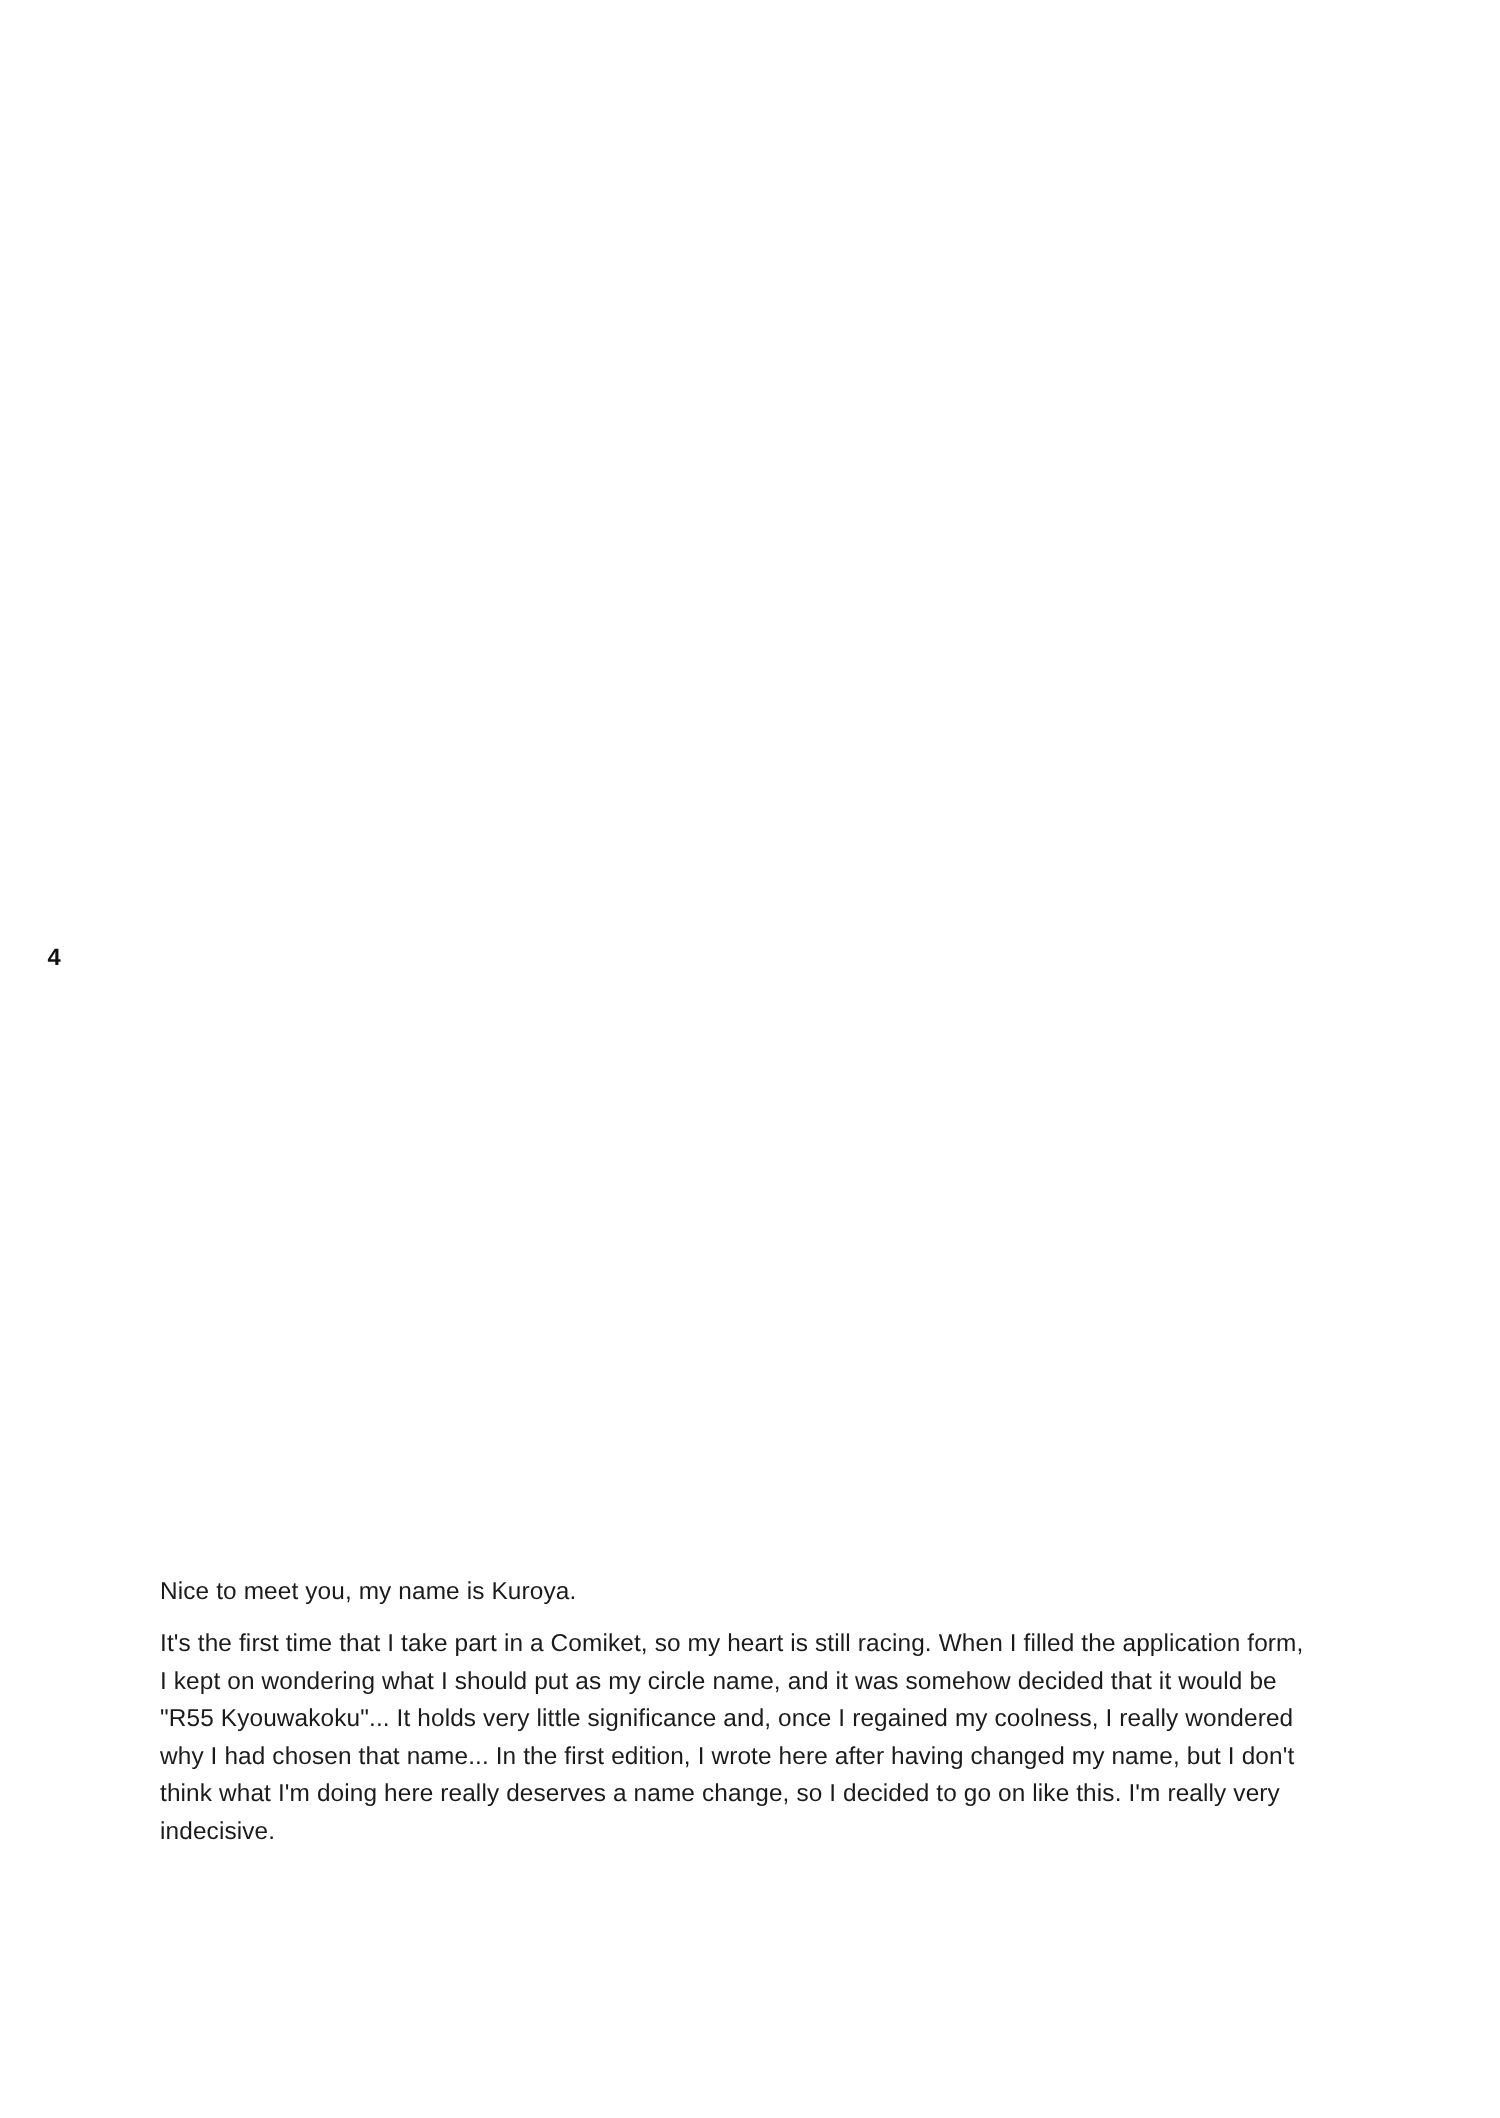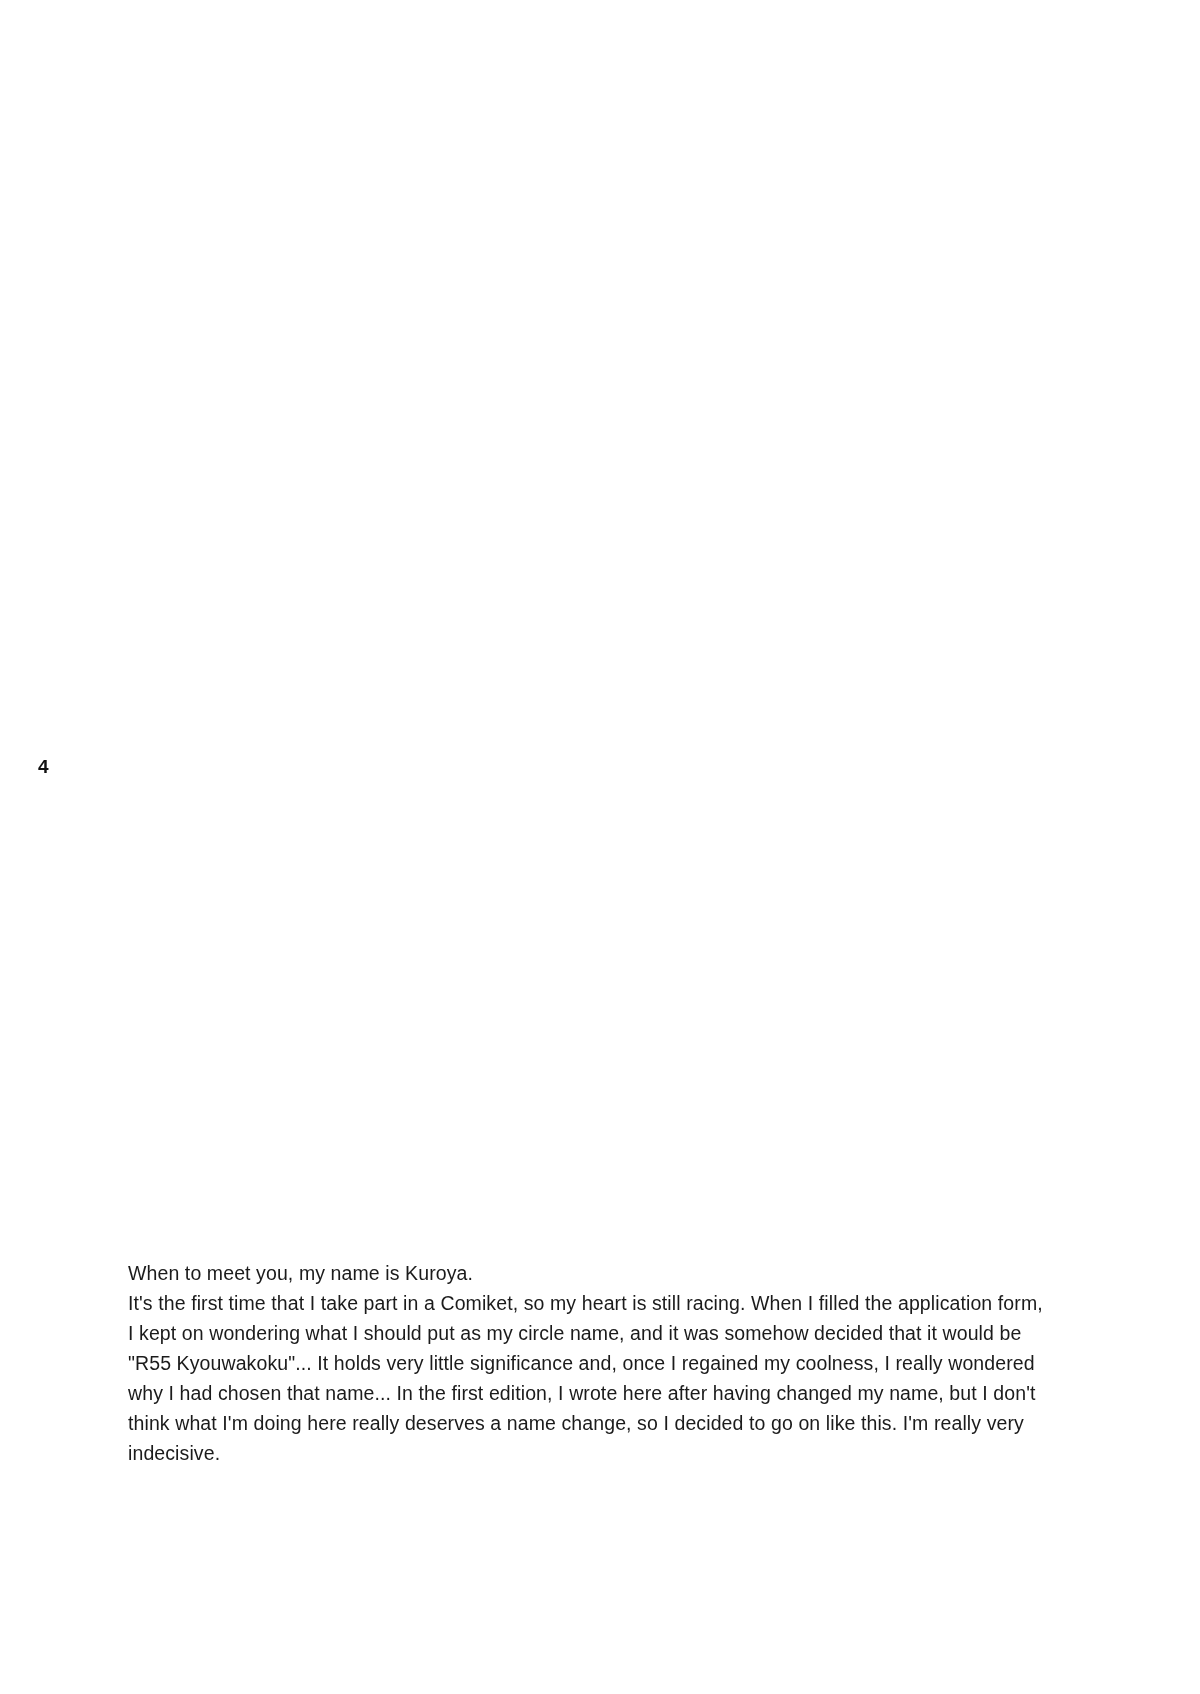"When to meet you, my" p.greeting { text: When -> Nice }
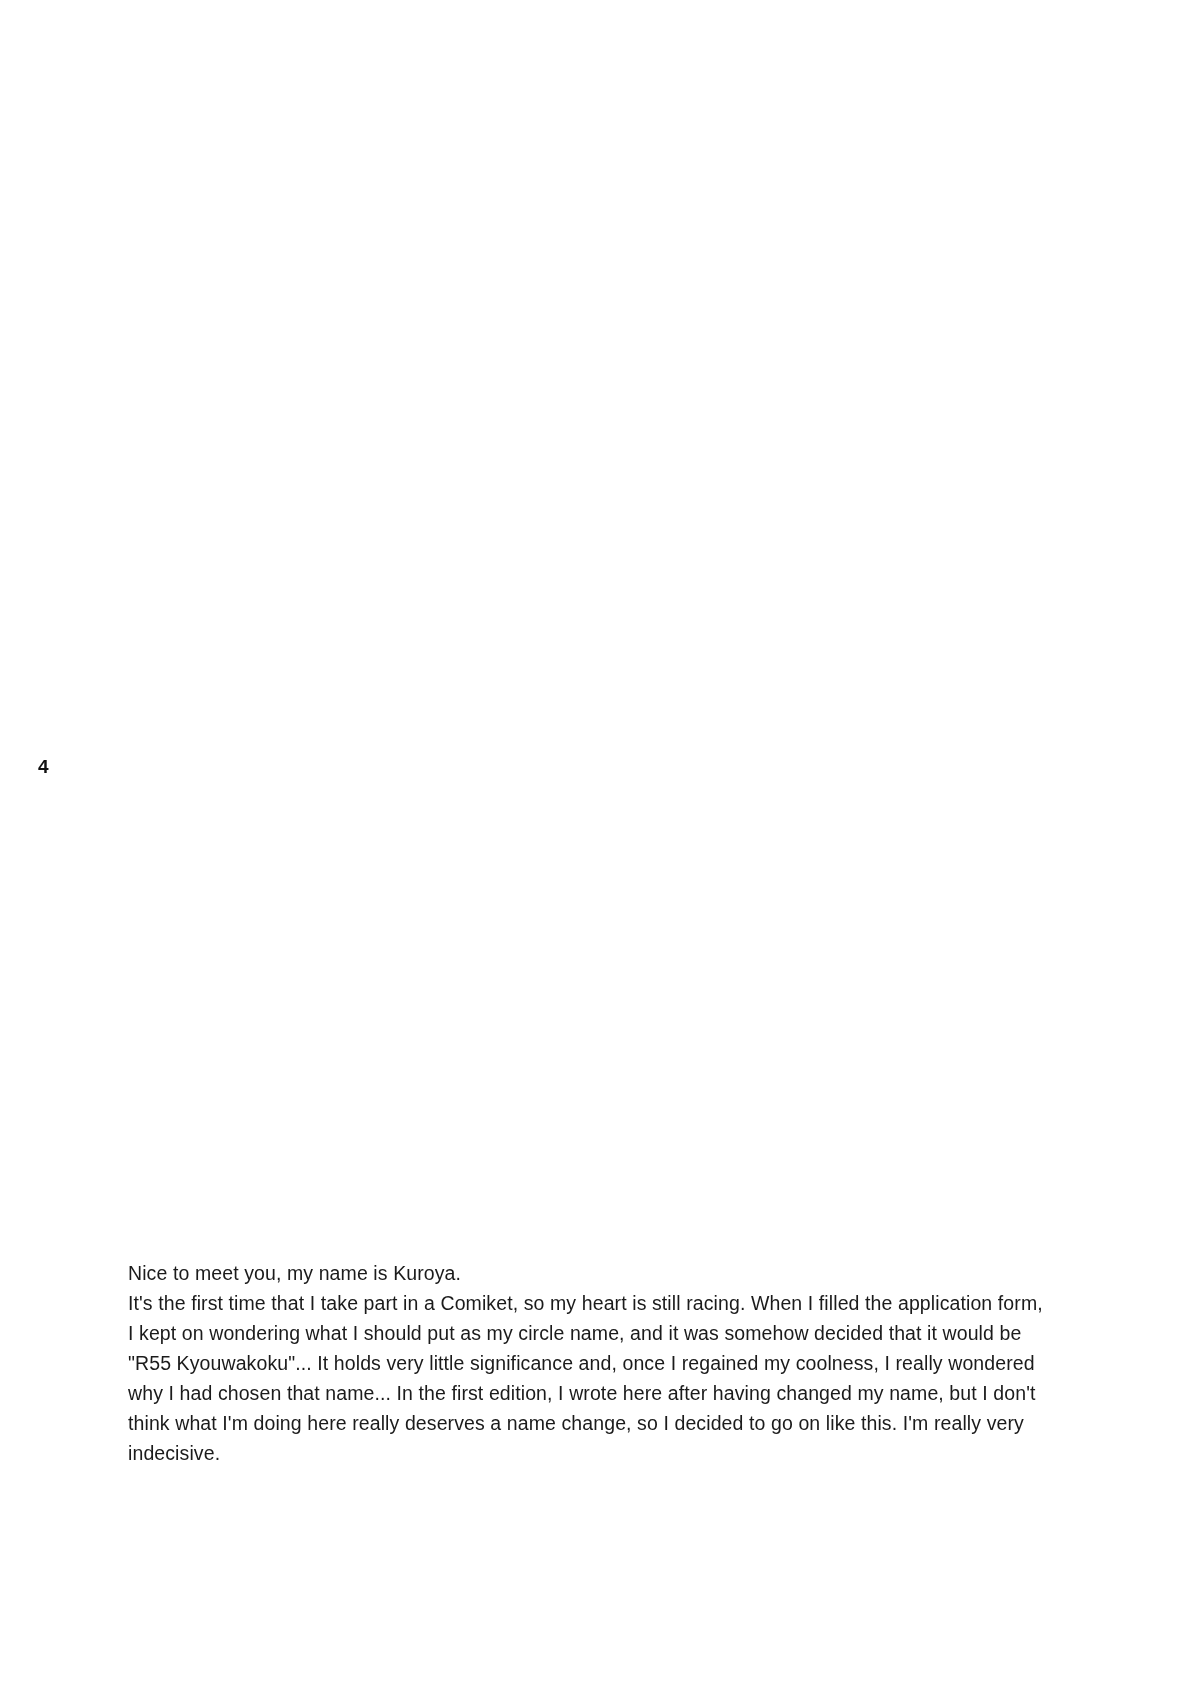"It's the first time that" .afterword .body-text { margin-top: none -> 12px }
